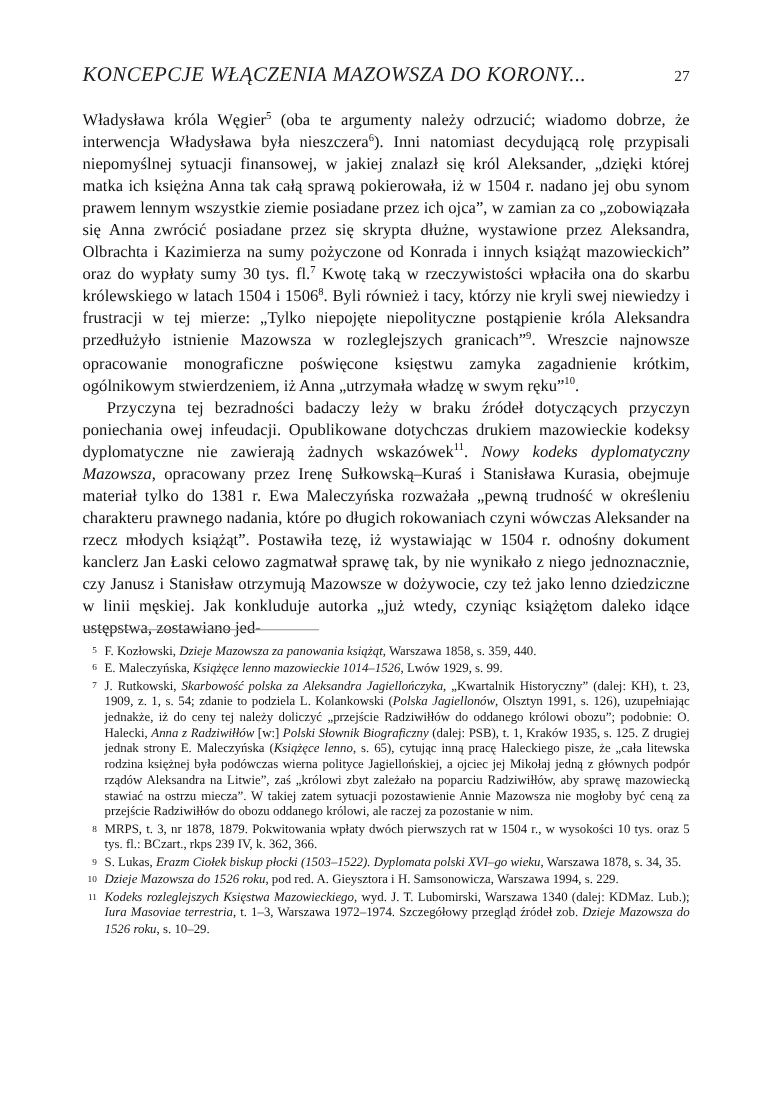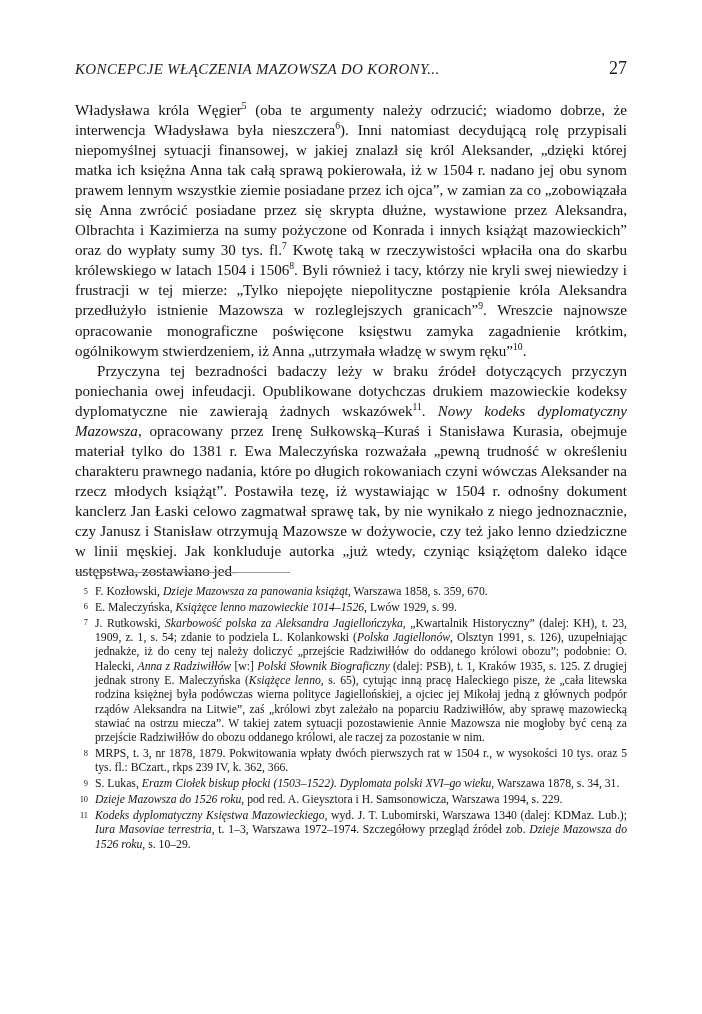"KONCEPCJE WŁĄCZENIA MAZOWSZA DO" .runhead-title { font-size: 15px -> 19px }
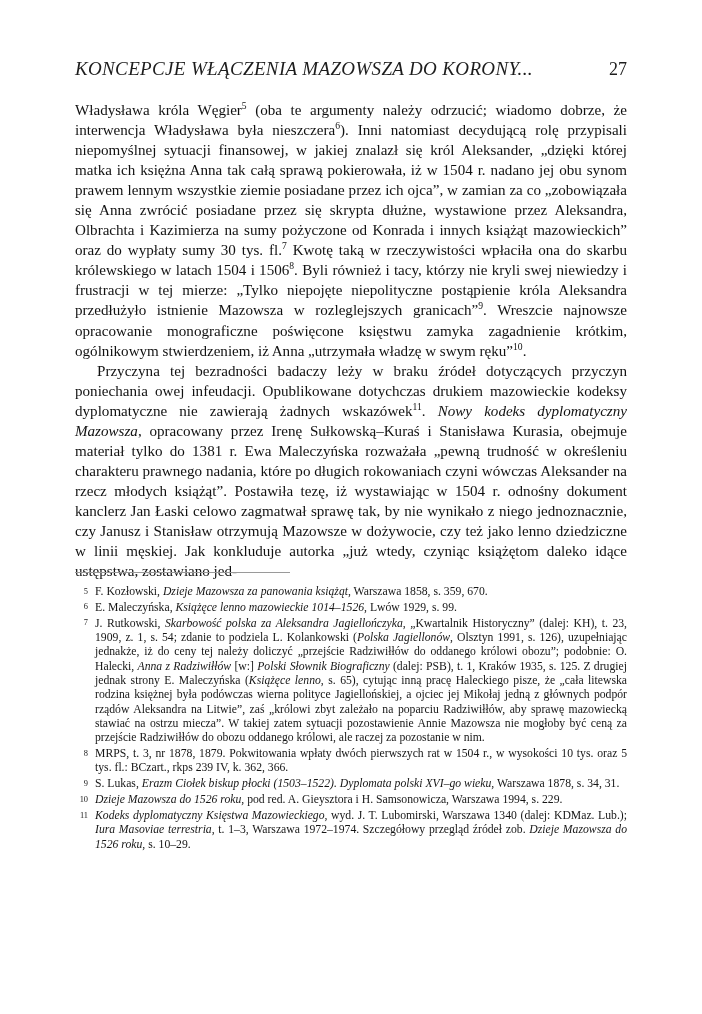"27" .runhead-folio { font-size: 18px -> 14px }
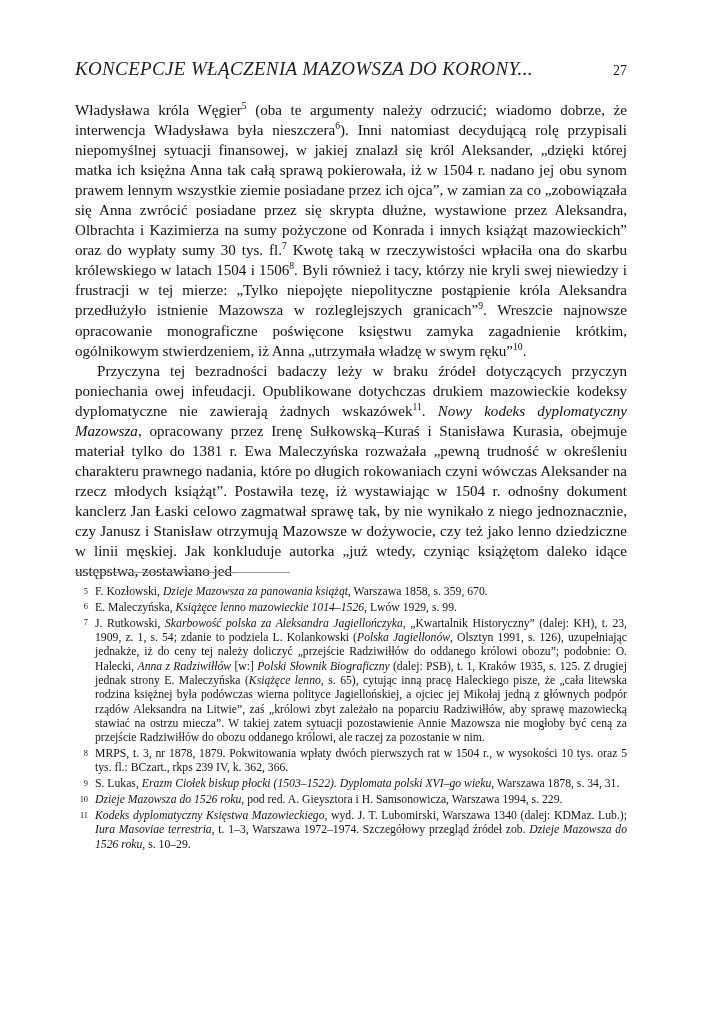", Warszawa 1858, s. 359," span { text: 670 -> 440 }
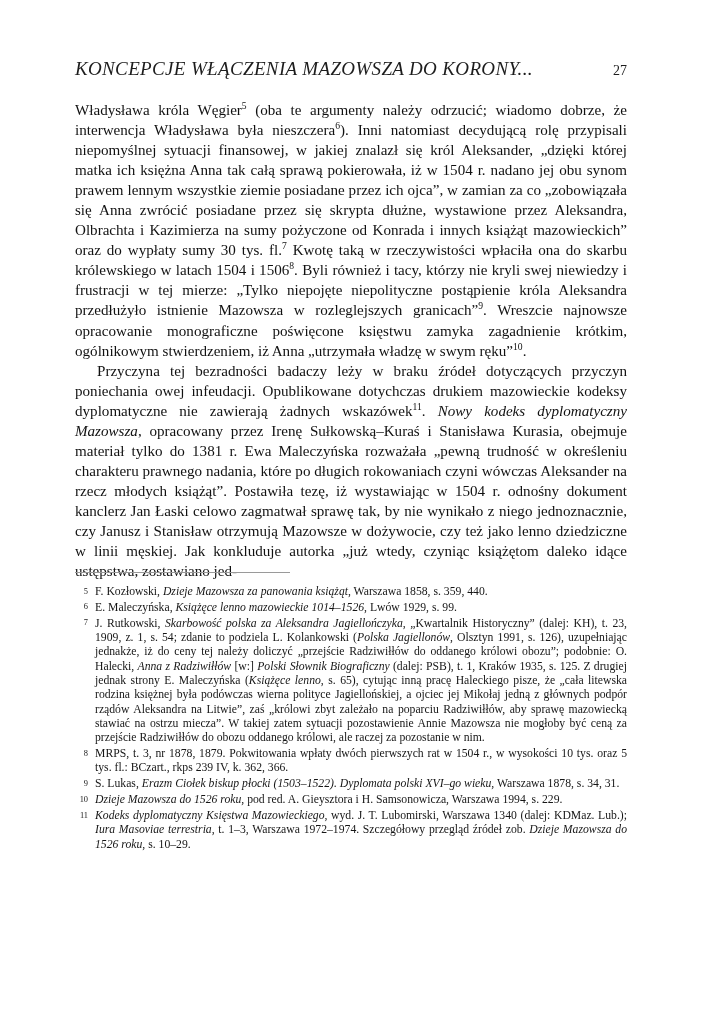", Warszawa 1878, s. 34," span { text: 31 -> 35 }
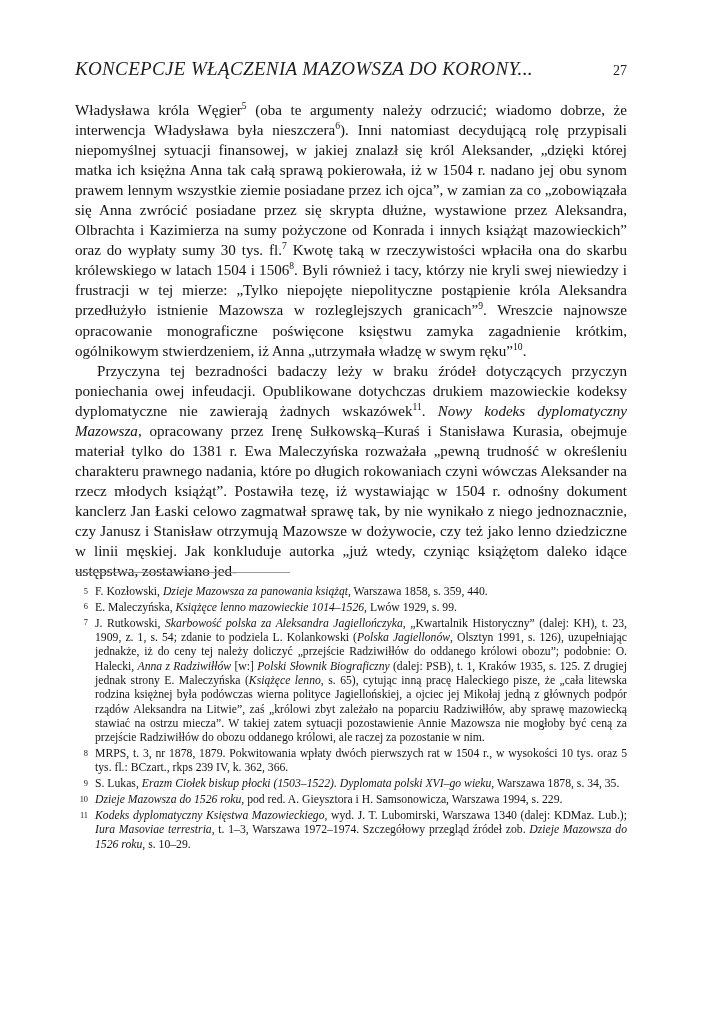"Kodeks dyplomatyczny Księstwa" i { text: dyplomatyczny -> rozleglejszych }
